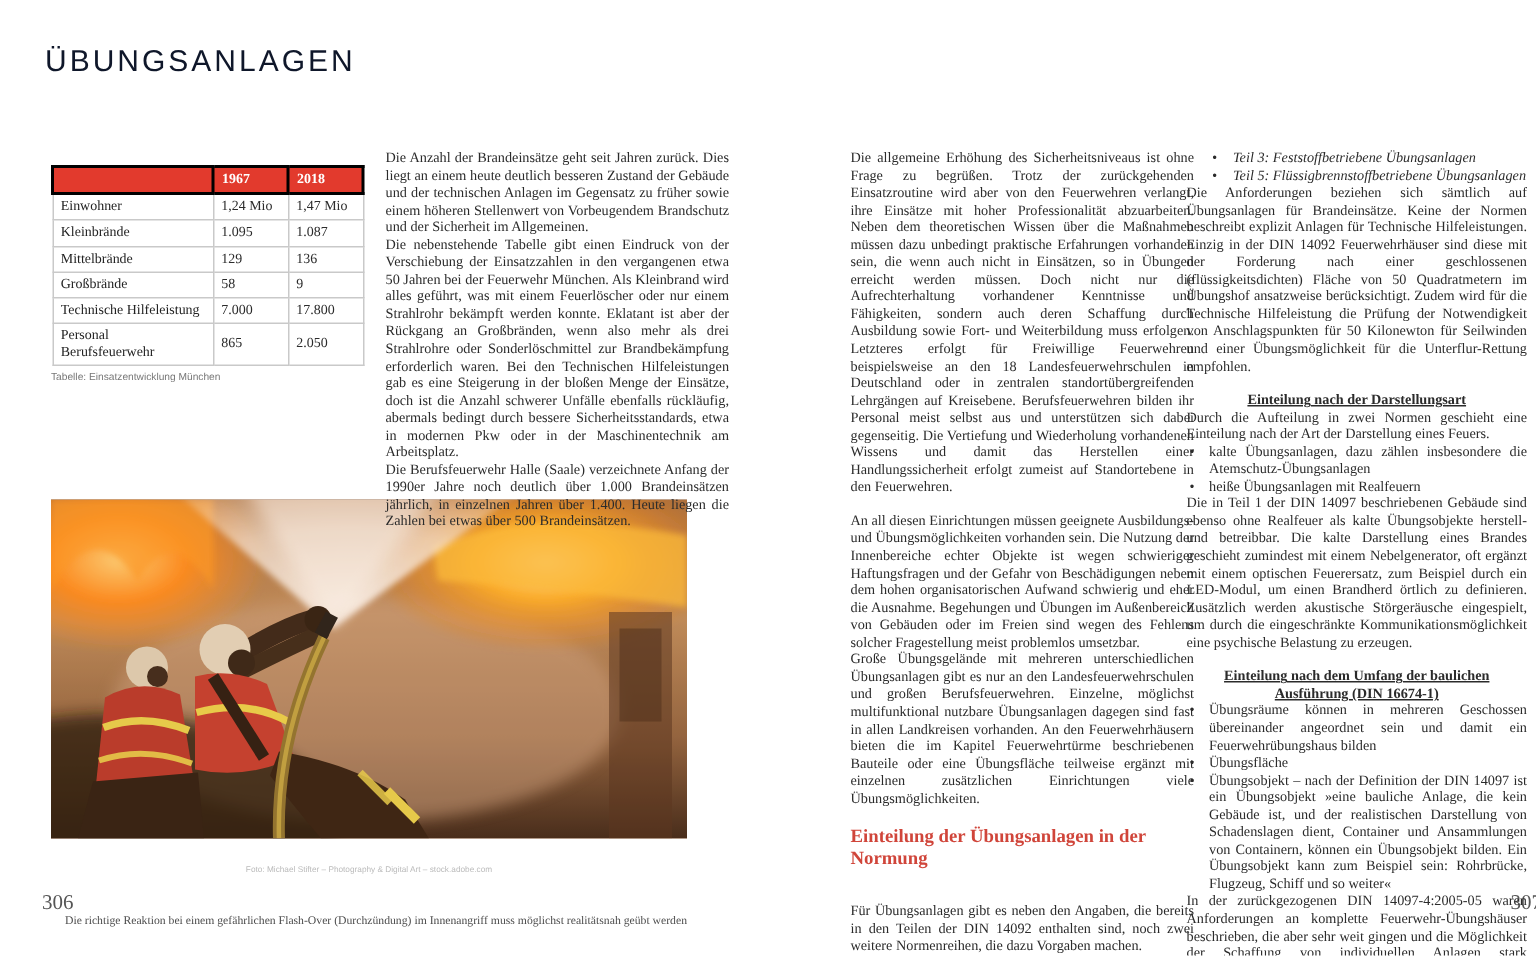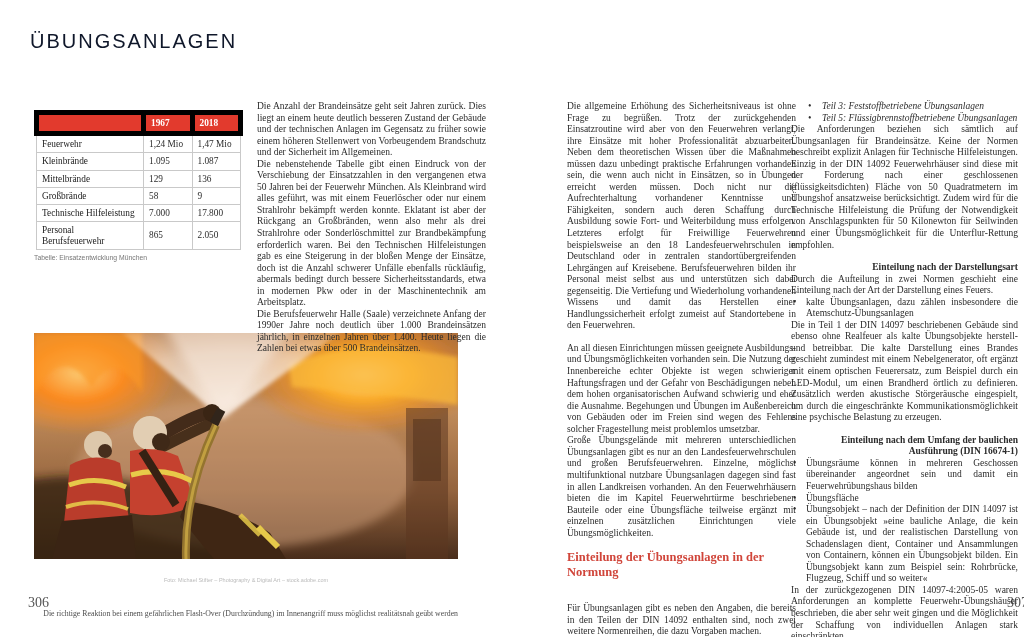"1967" thead th { border: 5px solid #000000 -> 2px solid #000000 }
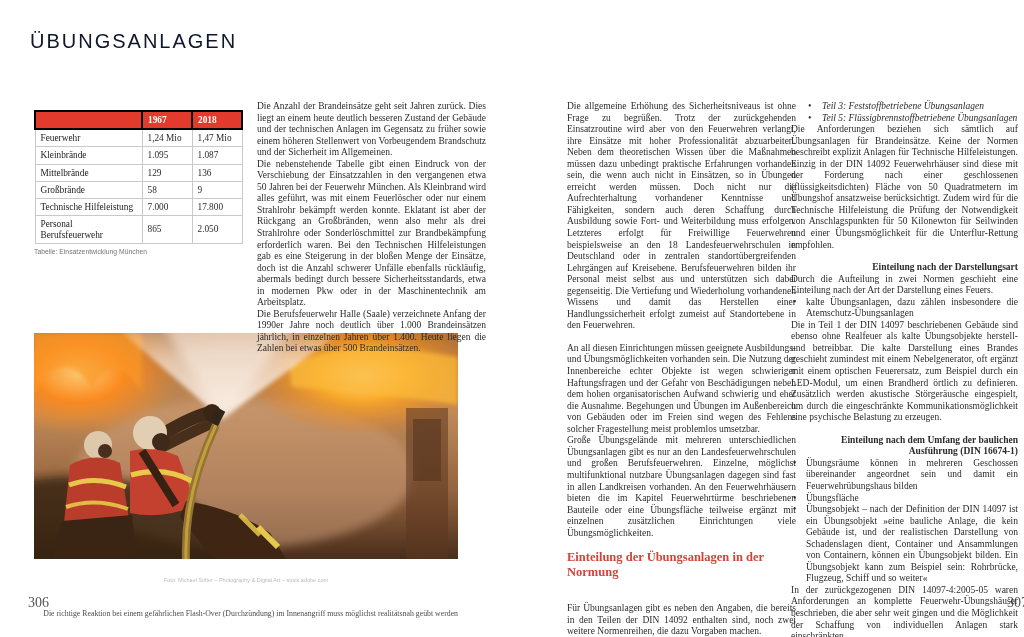"Feuerwehr" td.lbl { text: Feuerwehr -> Einwohner }
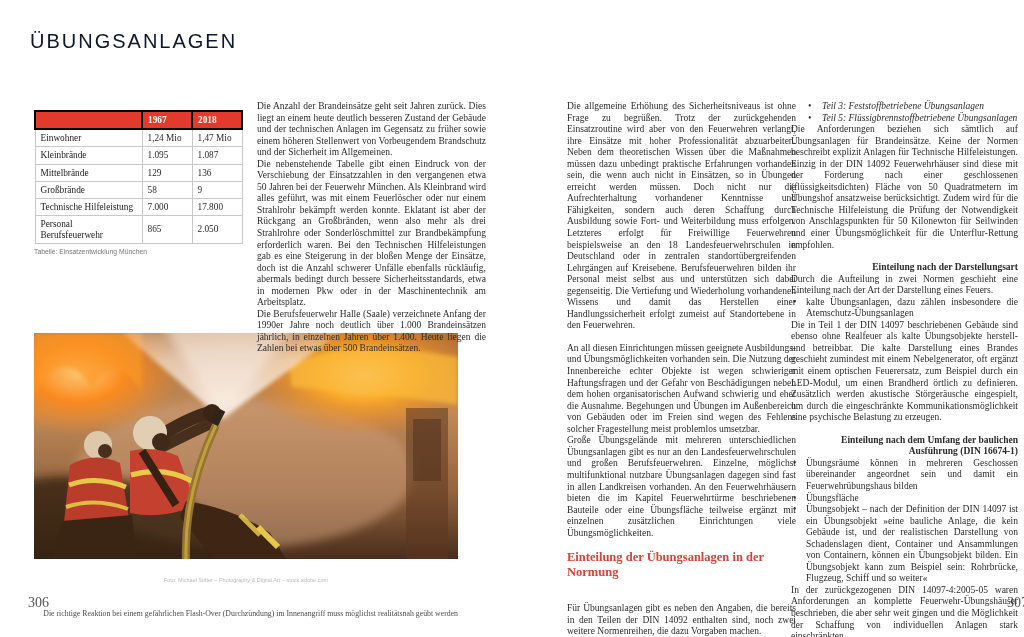"Einteilung nach der Darstellungsart" .subhead { text-align: right -> center; text-decoration: none -> underline }
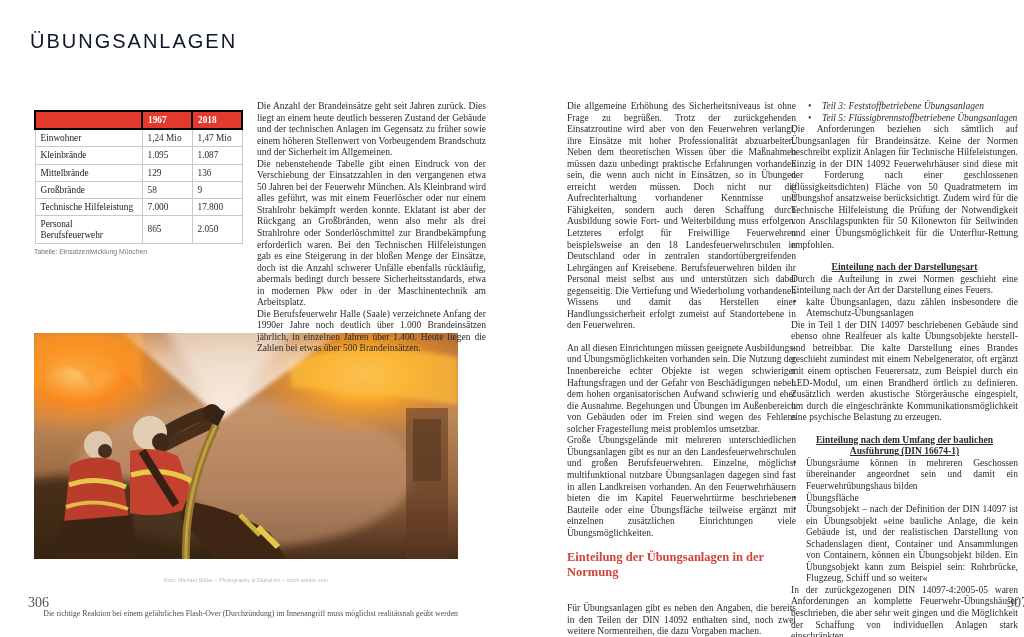"heiße Übungsanlagen mit Realfeuern" li { html: none -> <li>heiße Übungsanlagen mit Realfeuern</li> }
